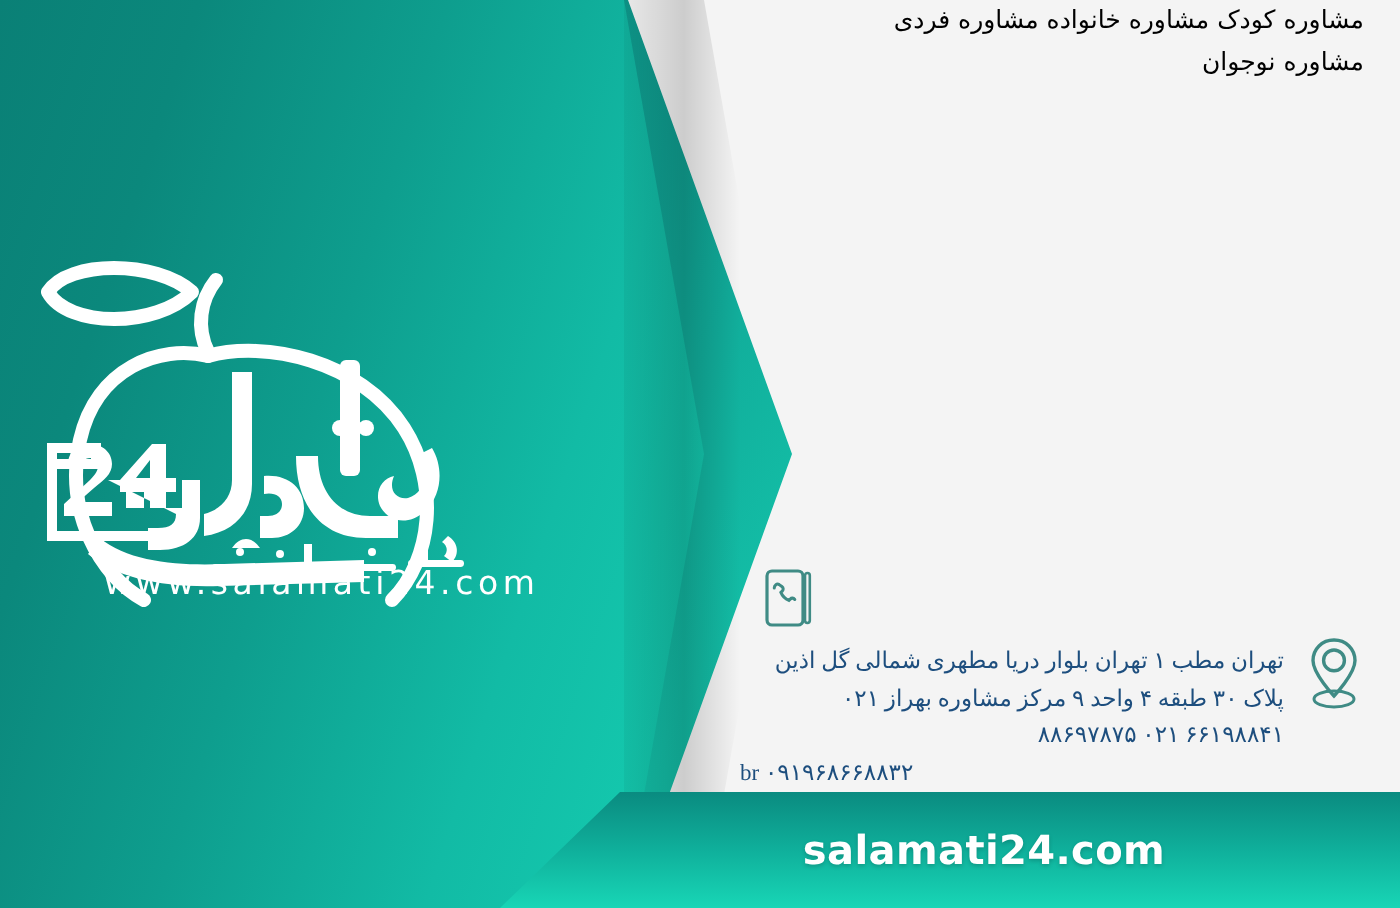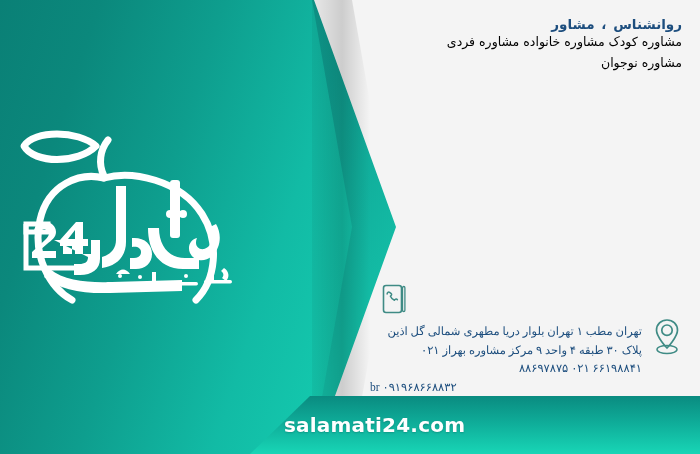"روانشناس ، مشاور" div.role { html: <div>روانشناس ، مشاور</div> -> none }
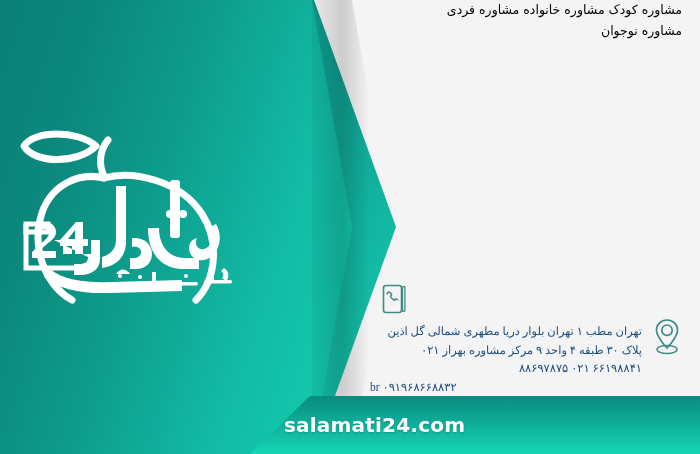"www.salamati24.com" div.logo-url { html: none -> <div>www.salamati24.com</div> }
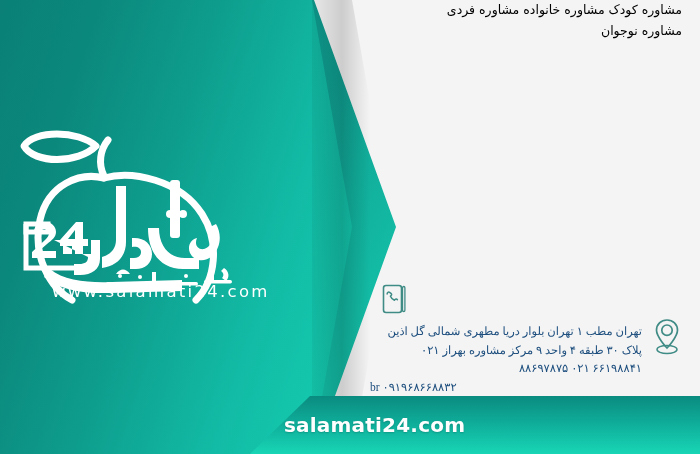"salamati24.com" .bottom-bar { justify-content: none -> center }
